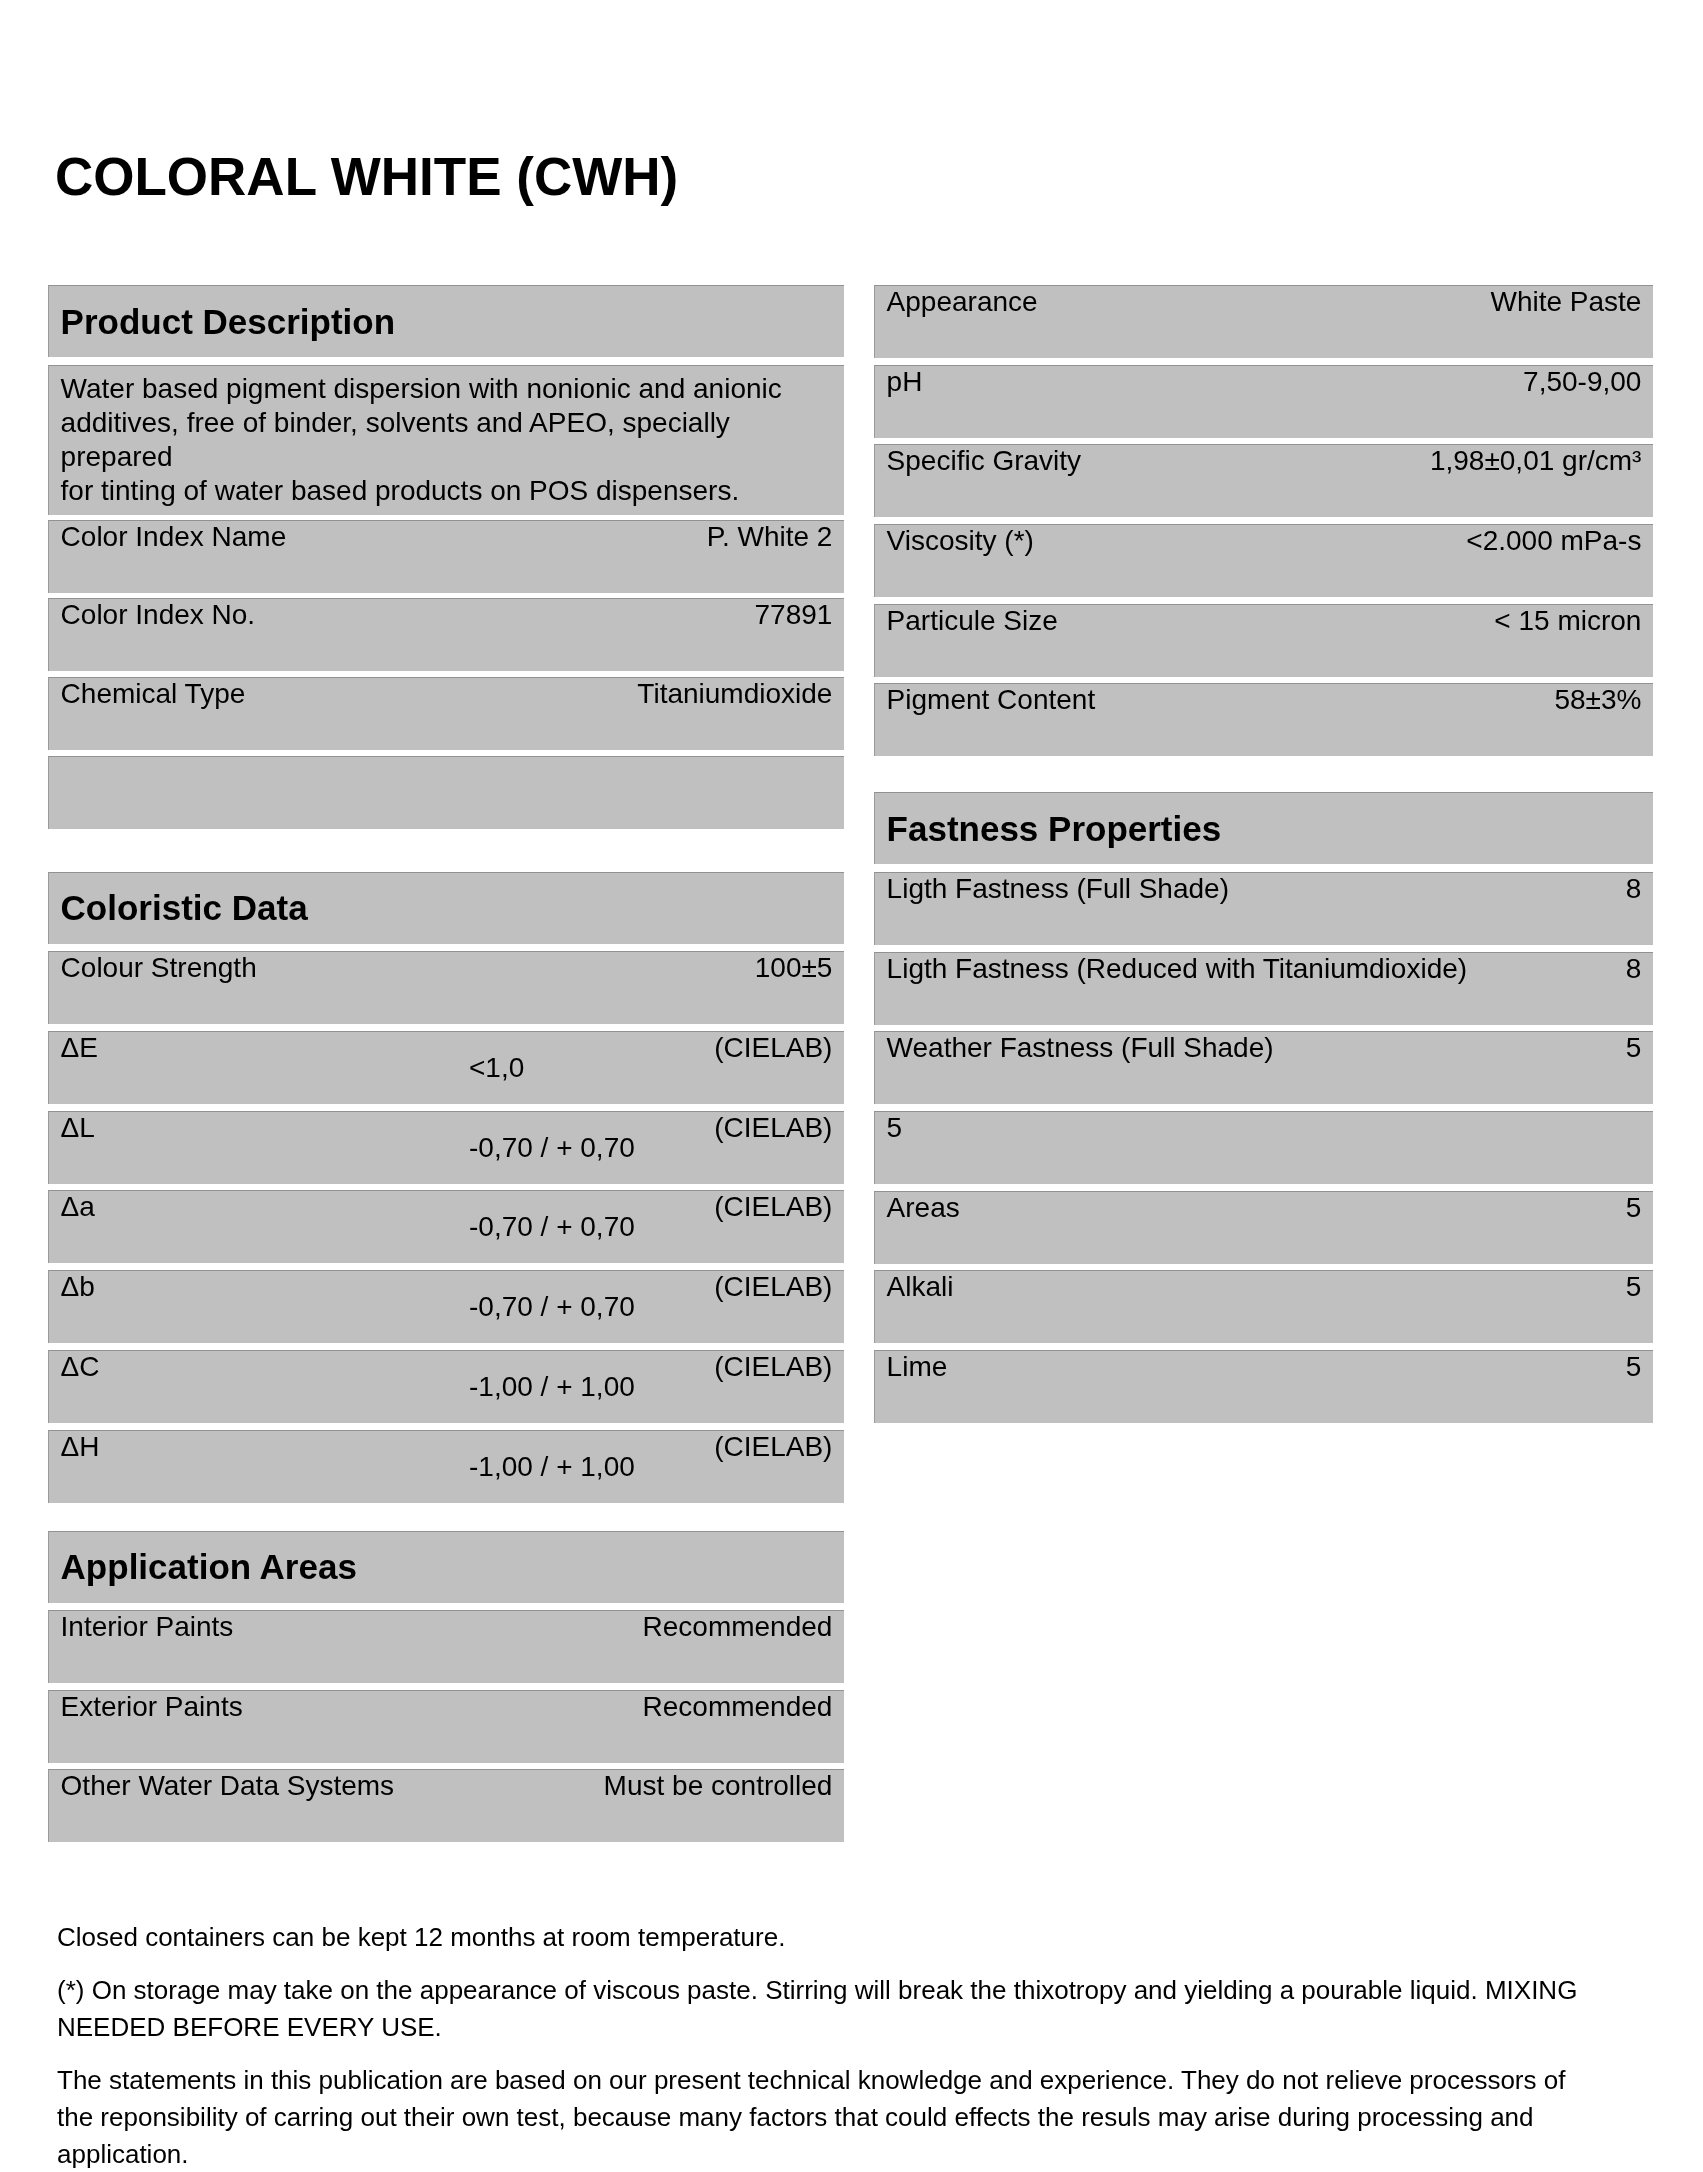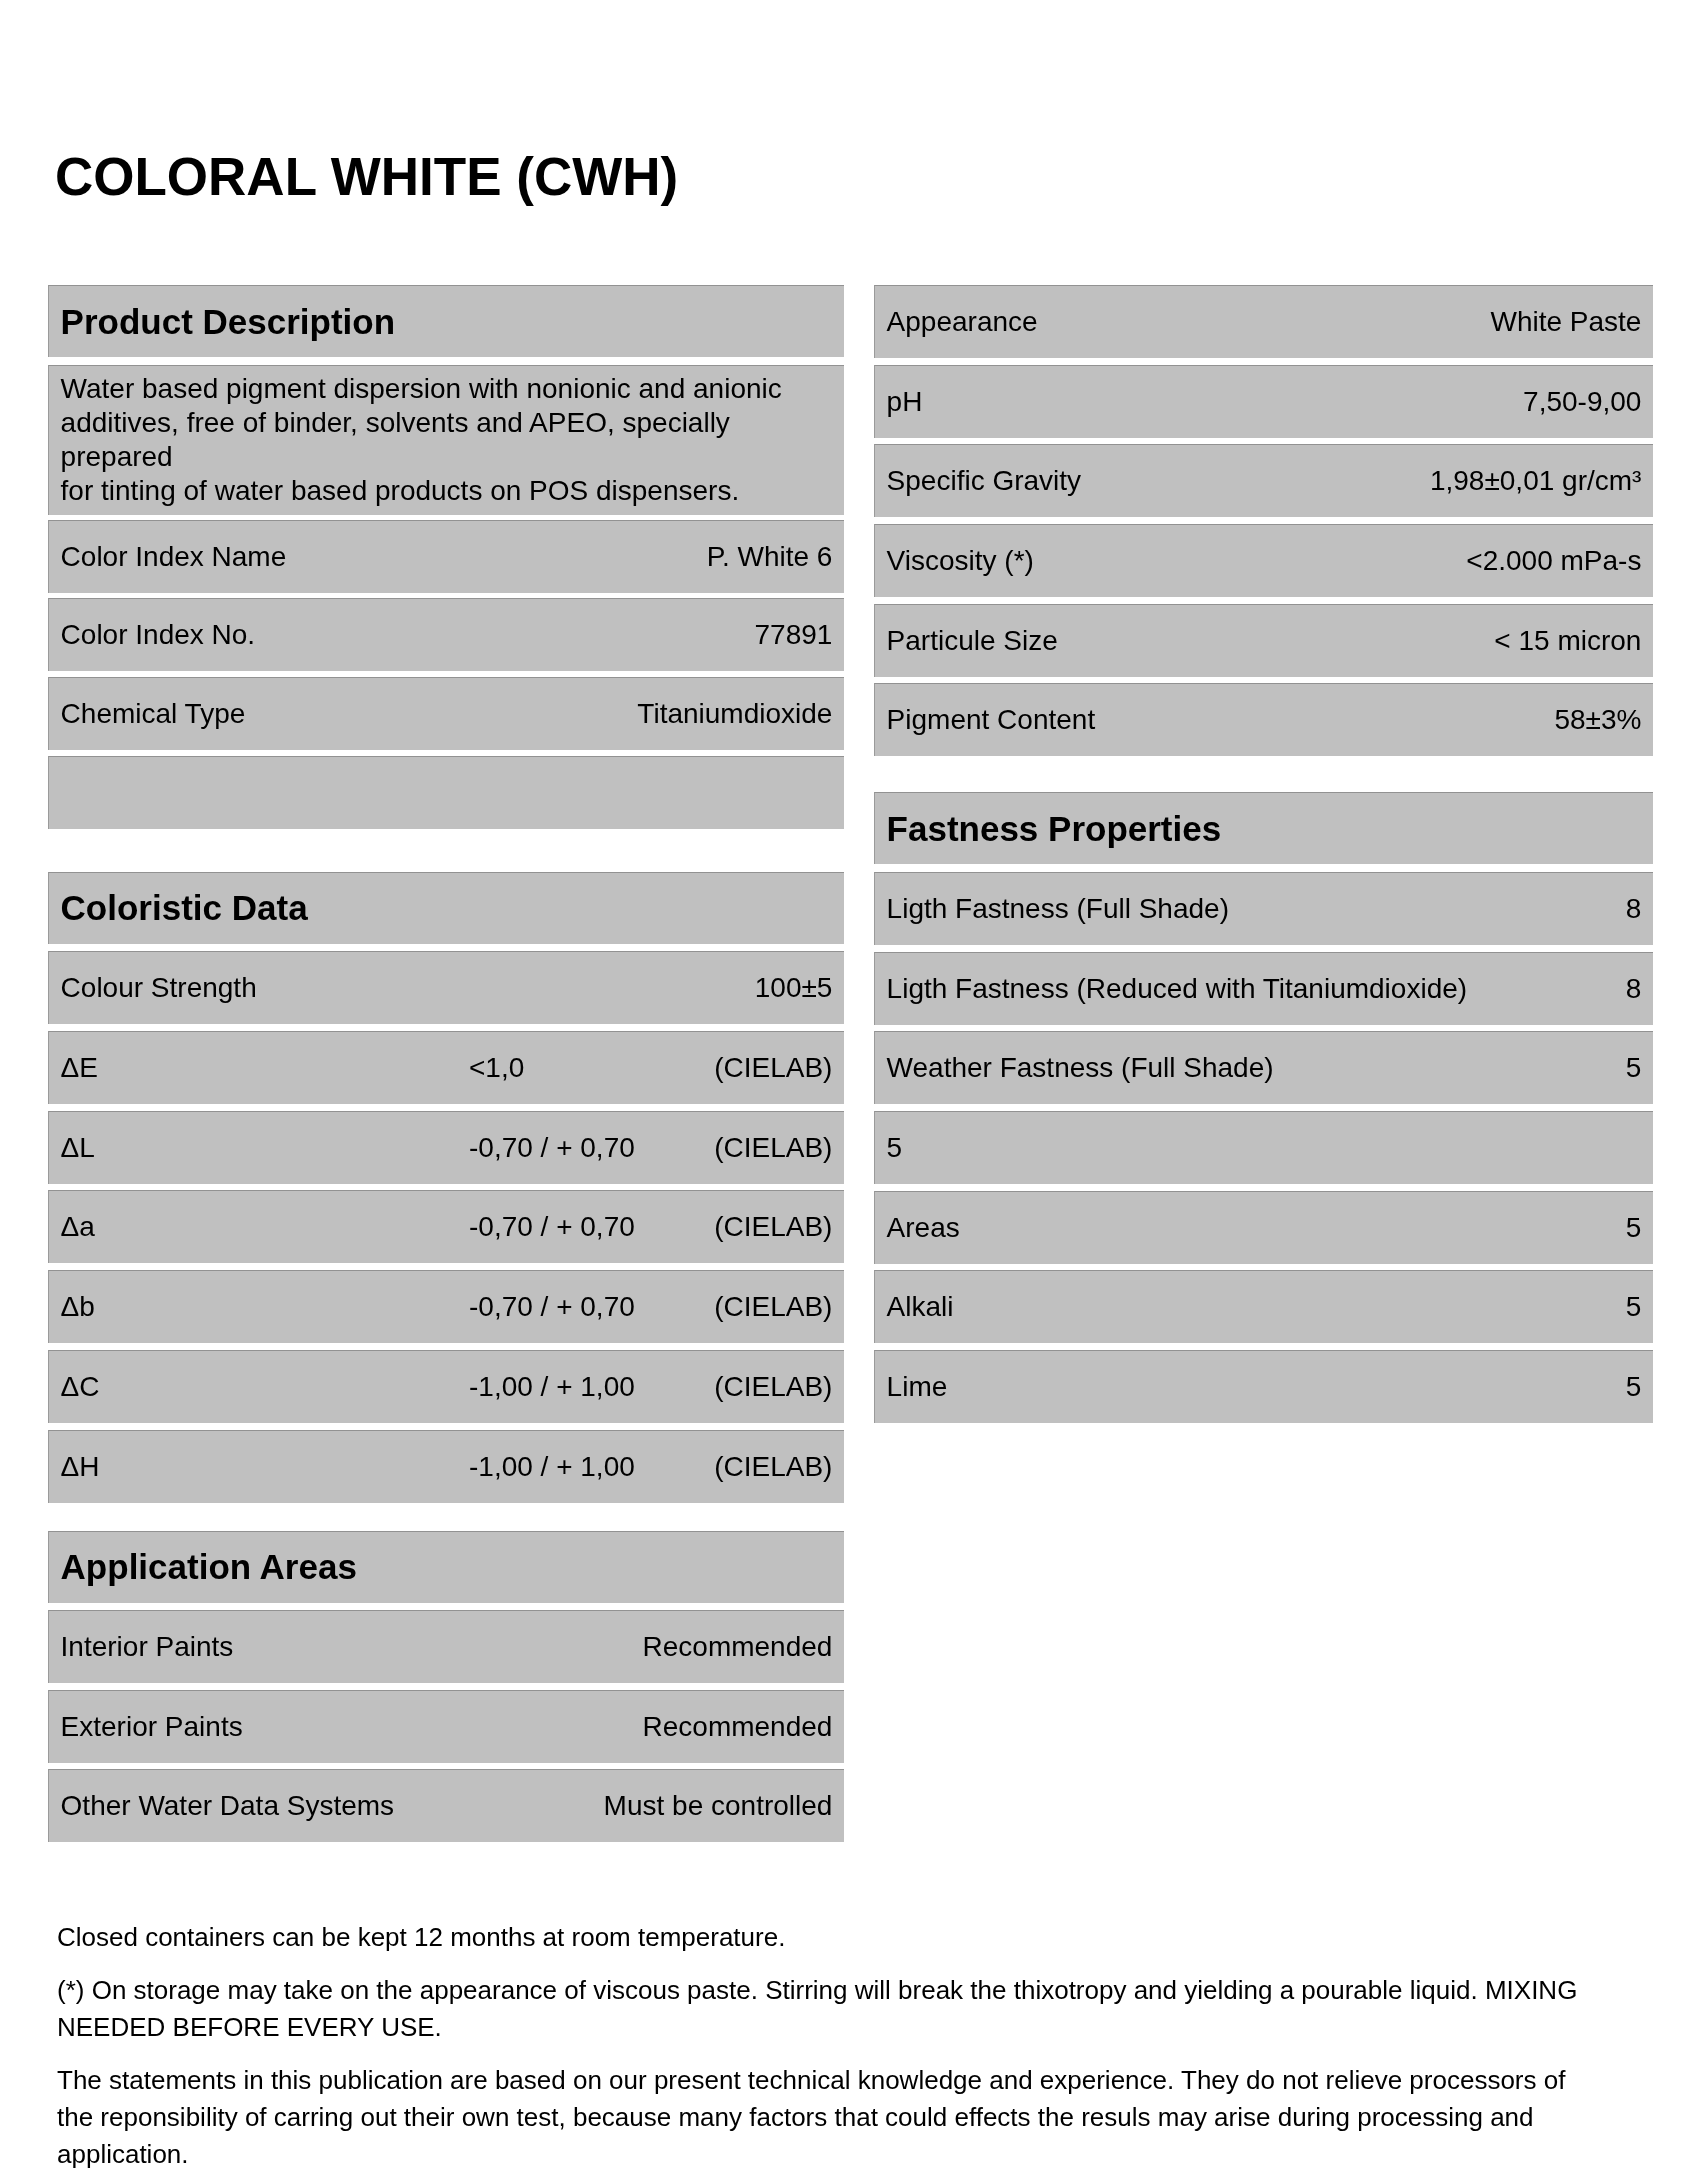"Appearance" .row-cell { align-items: center -> flex-start }
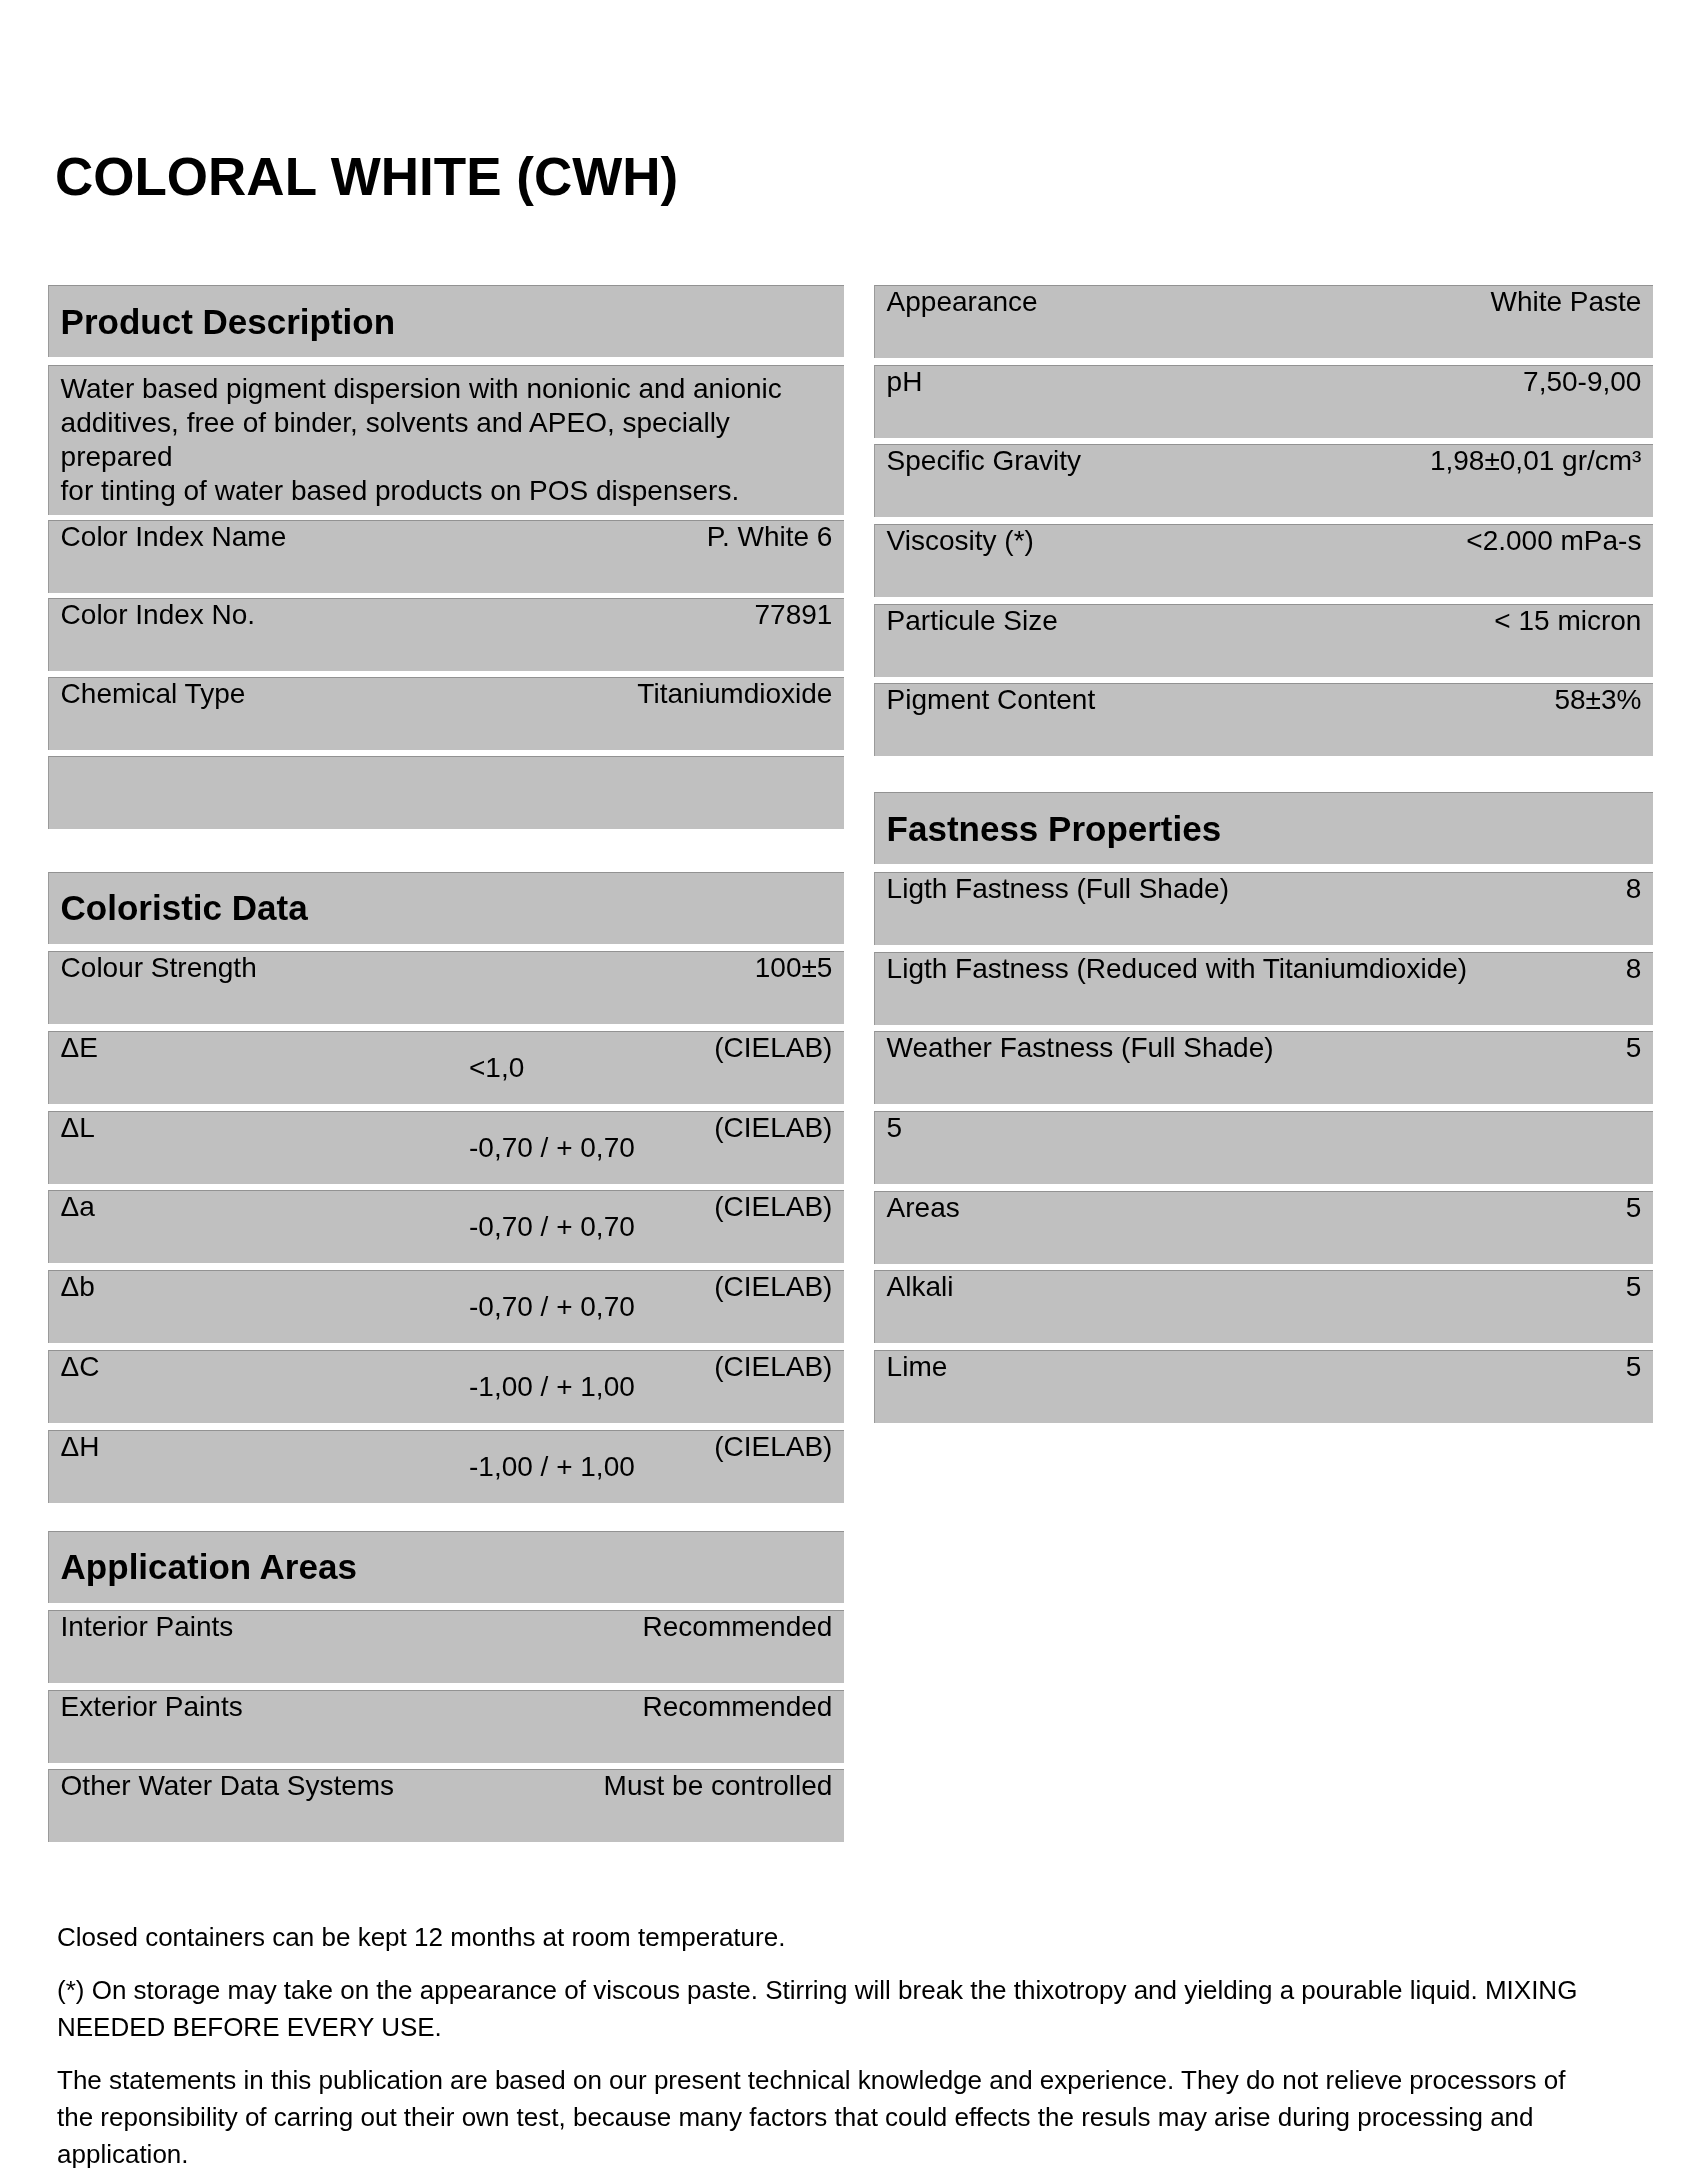"P. White 6" span { text: 6 -> 2 }
